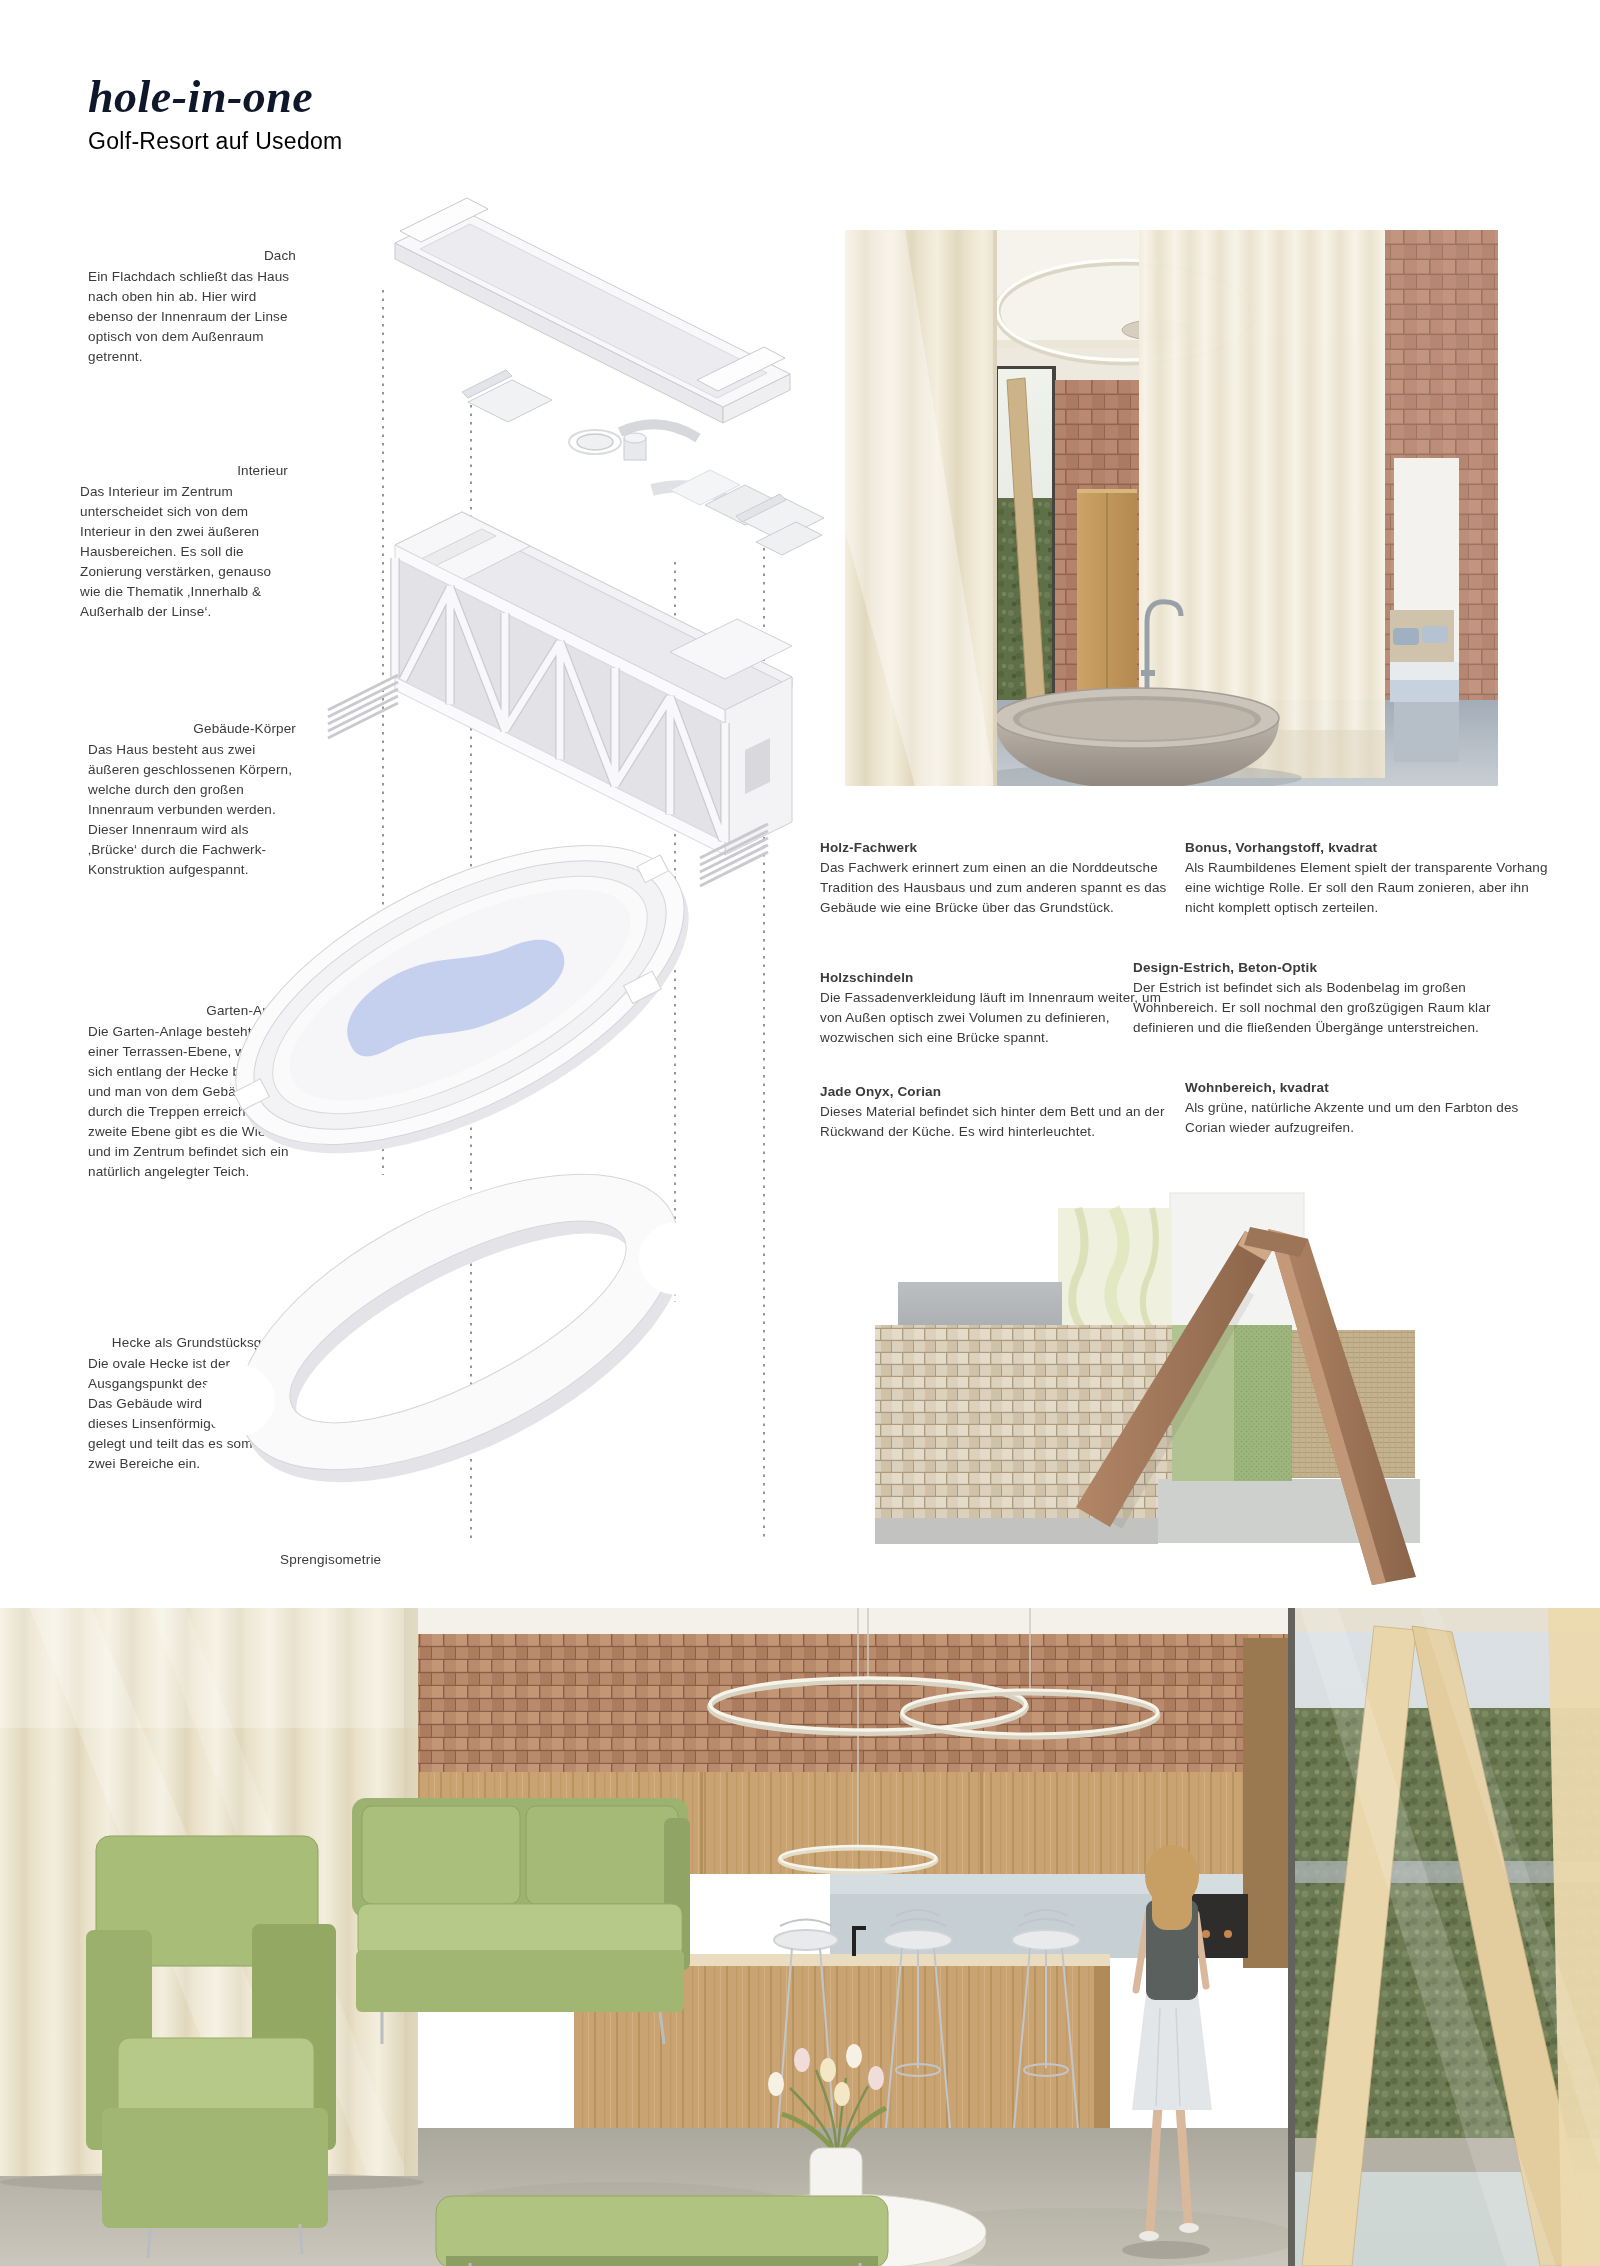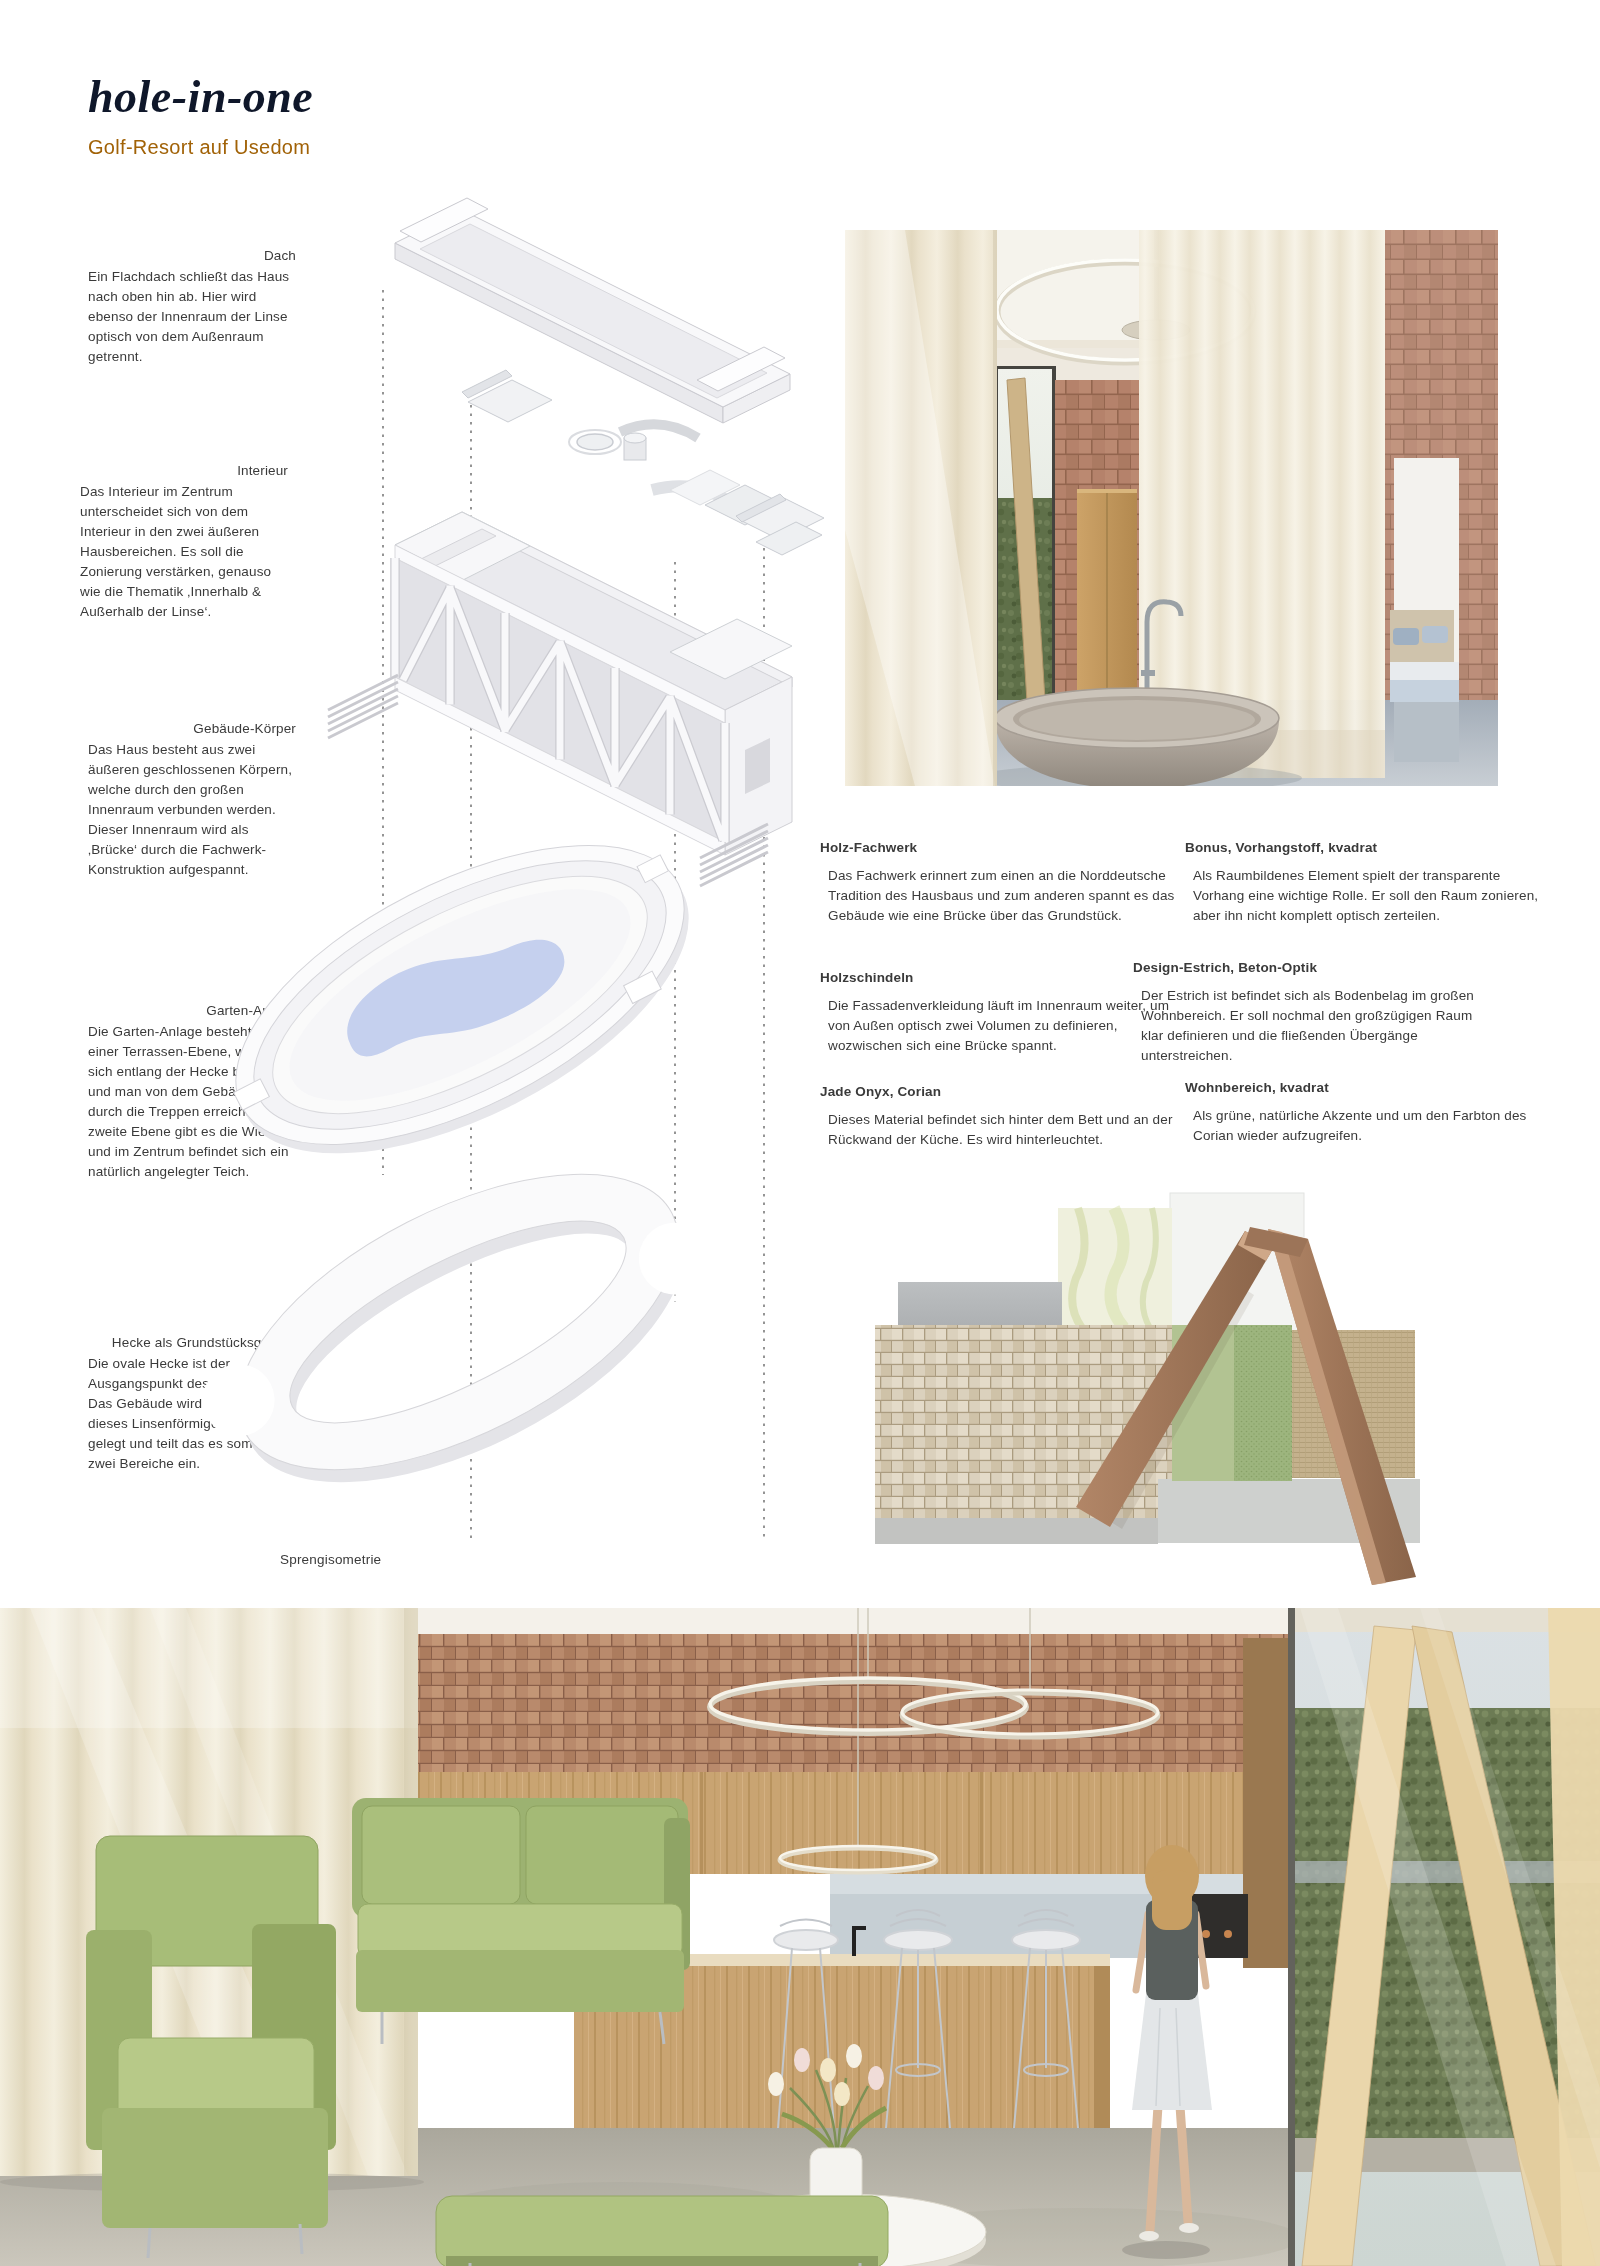"Golf-Resort auf Usedom" .subtitle { color: #a16207 -> #000000; font-size: 20px -> 23px; margin-top: 16px -> 8px }
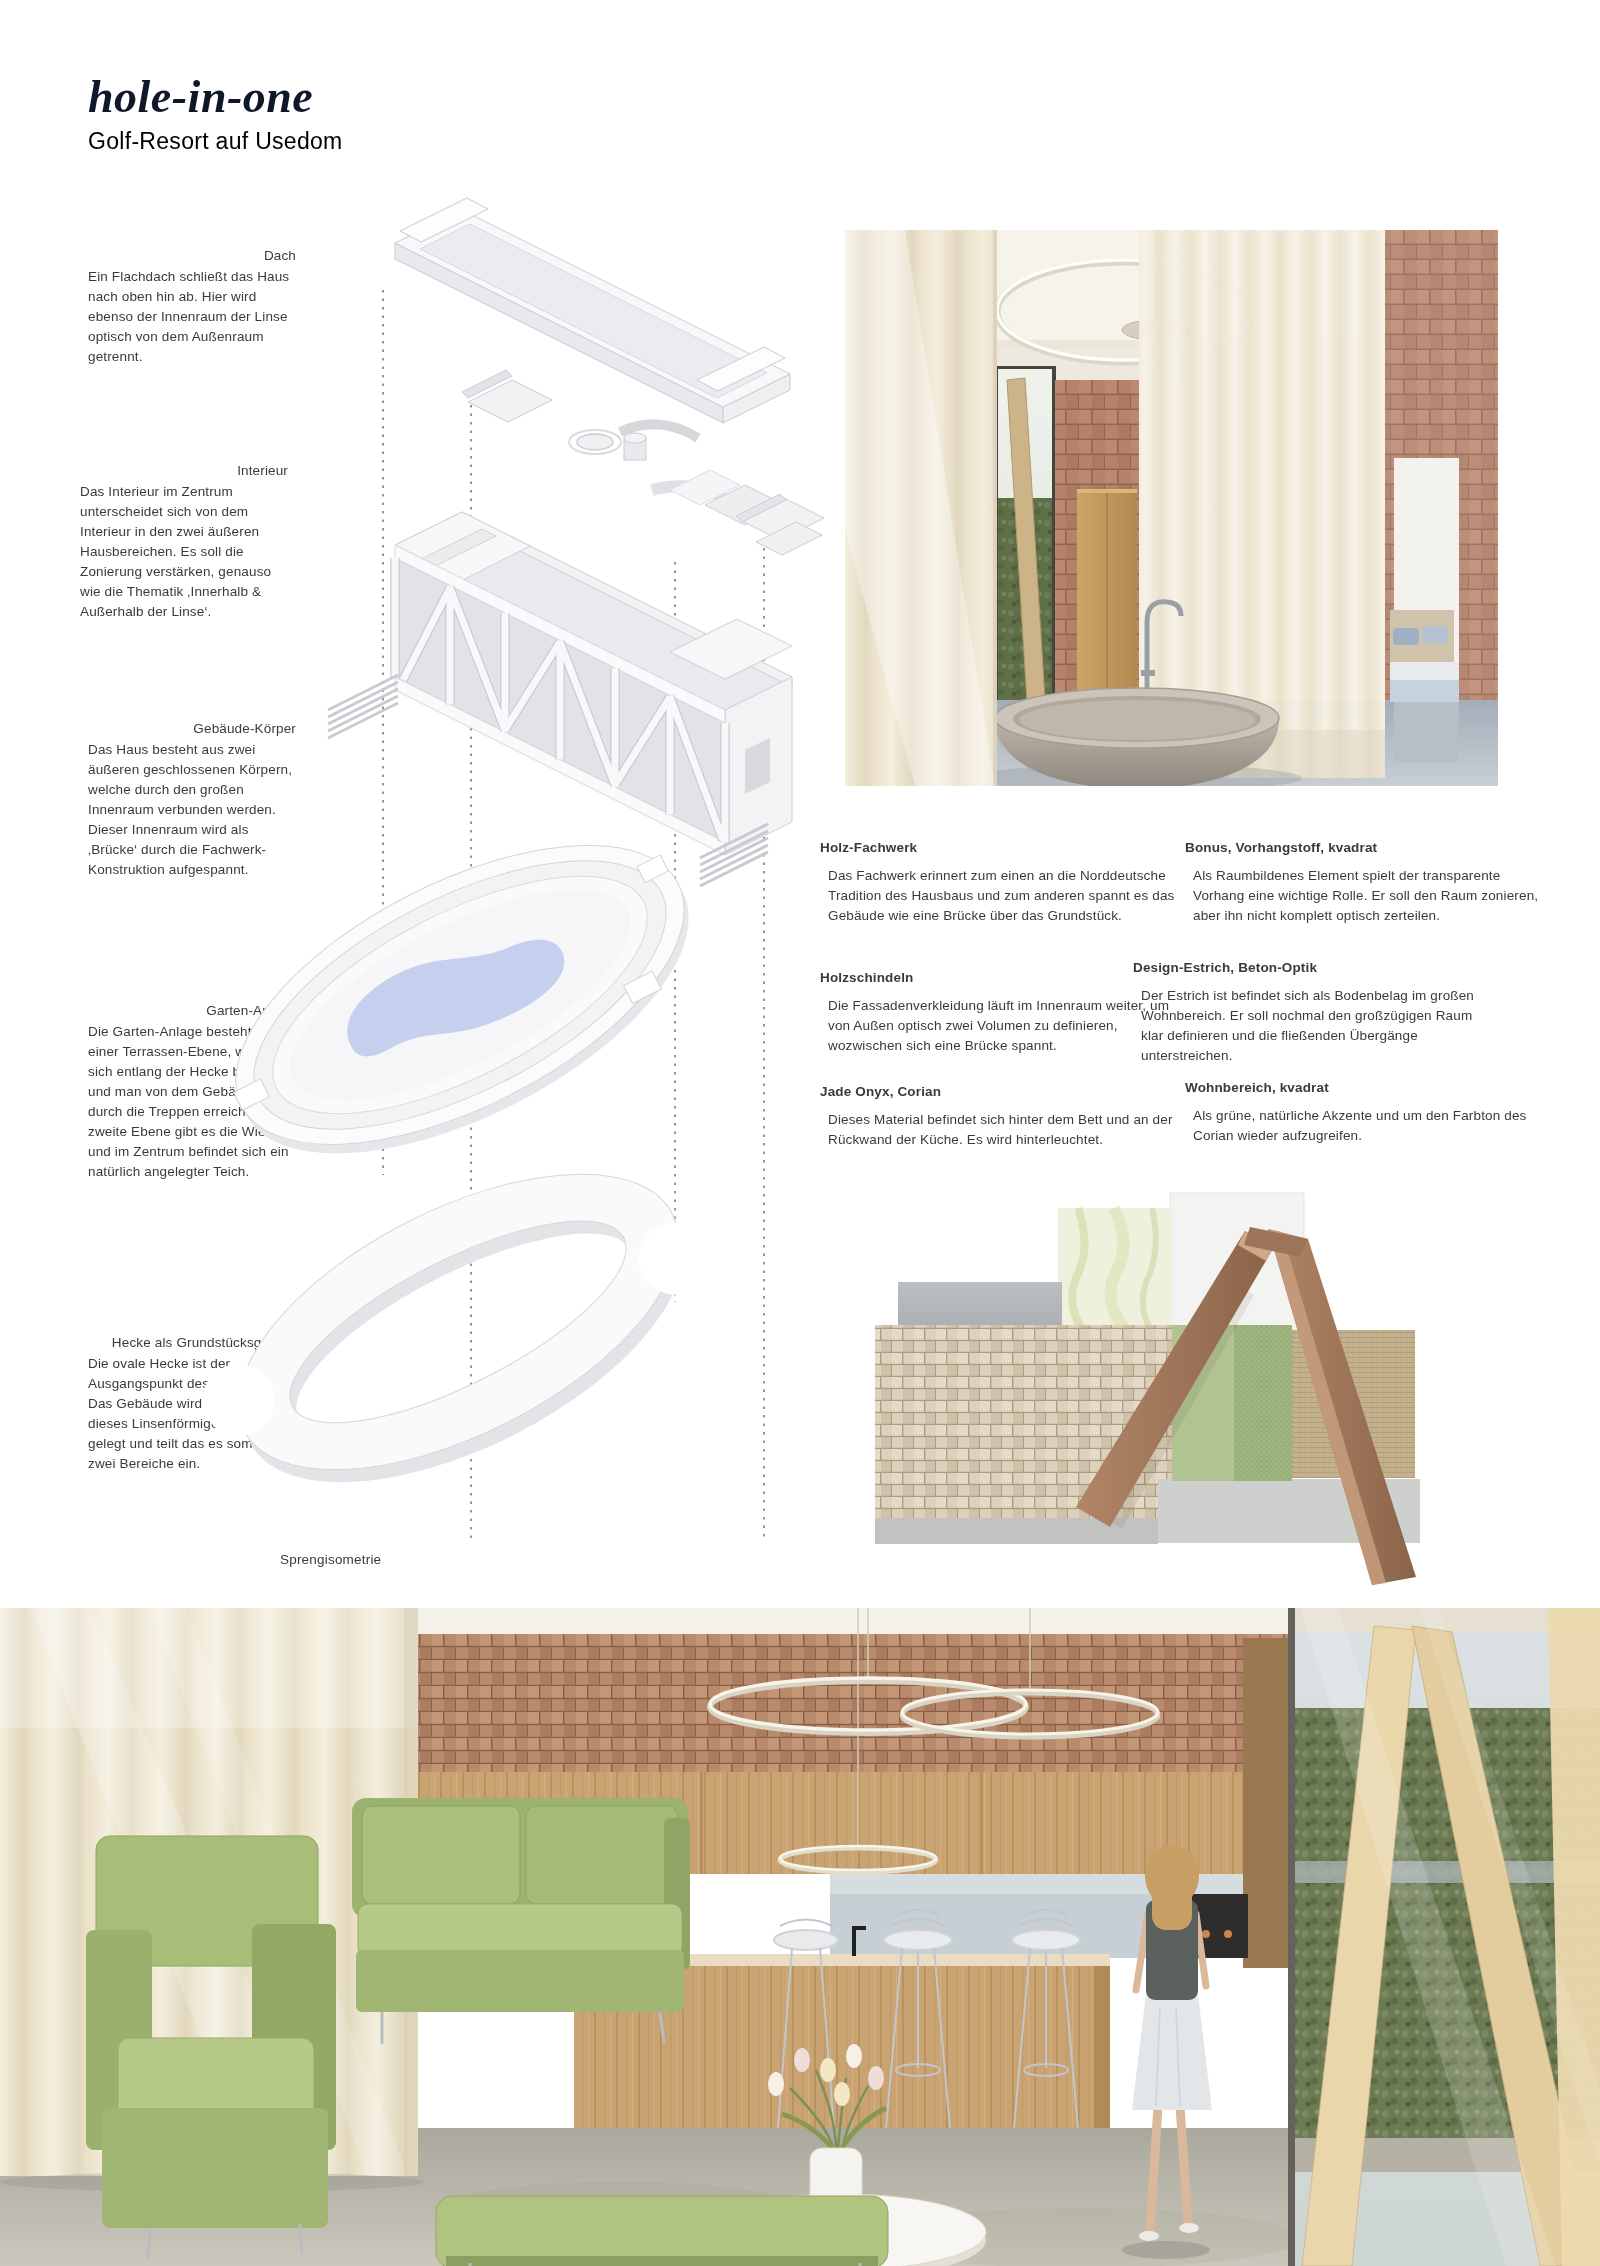"Das Fachwerk erinnert zum einen" .mat p { margin: 8px -> 0 }
